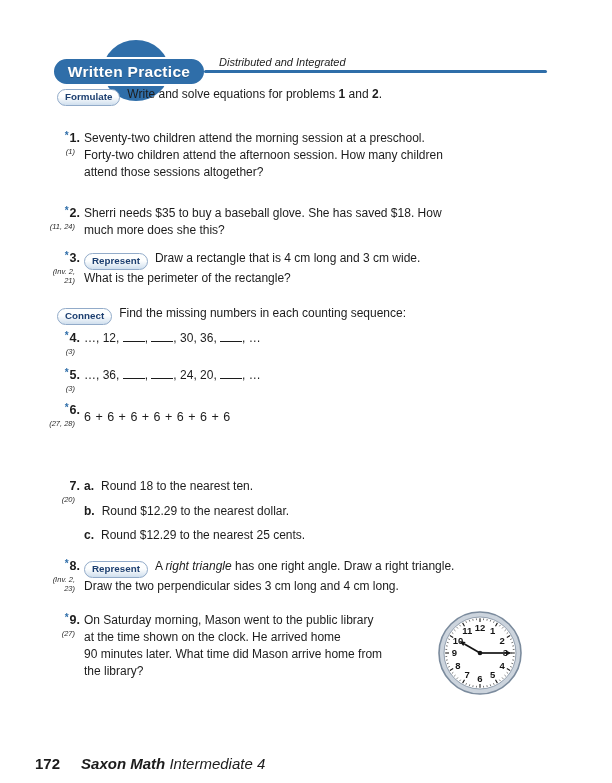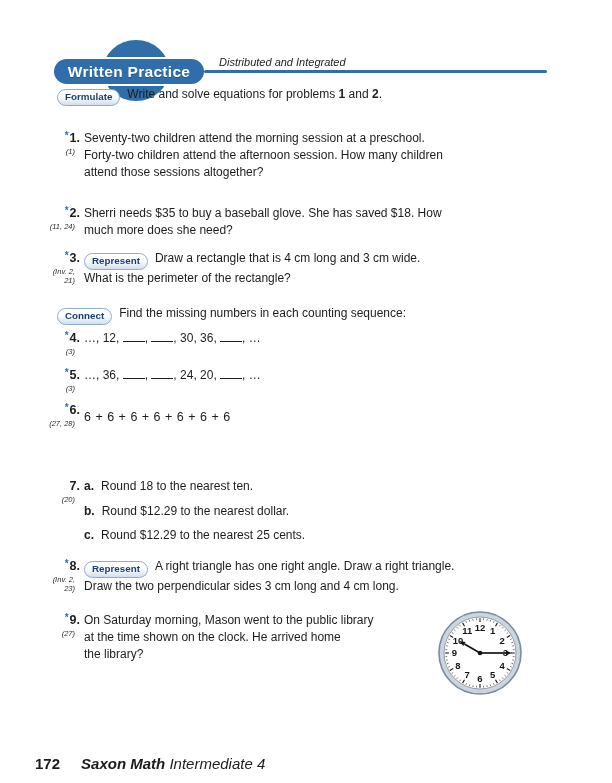"much more does she need?" div.line { text: need -> this }
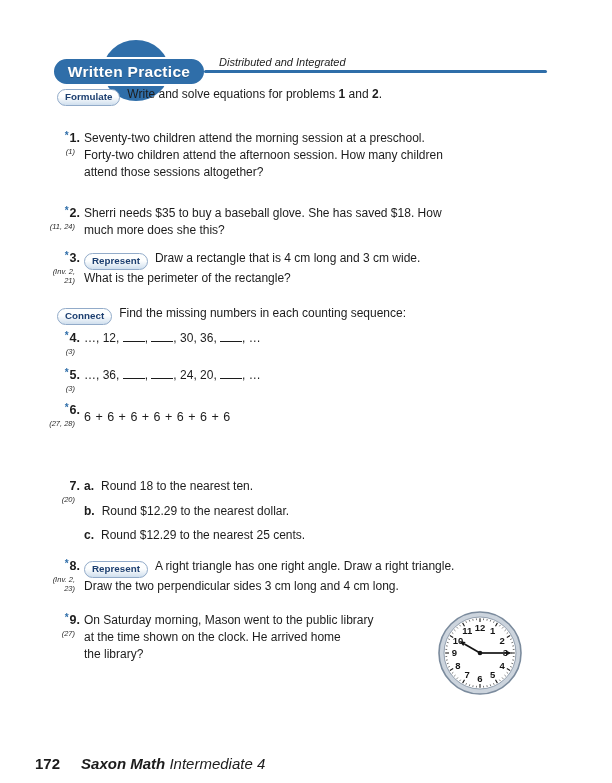"right triangle" .i { font-style: none -> italic }
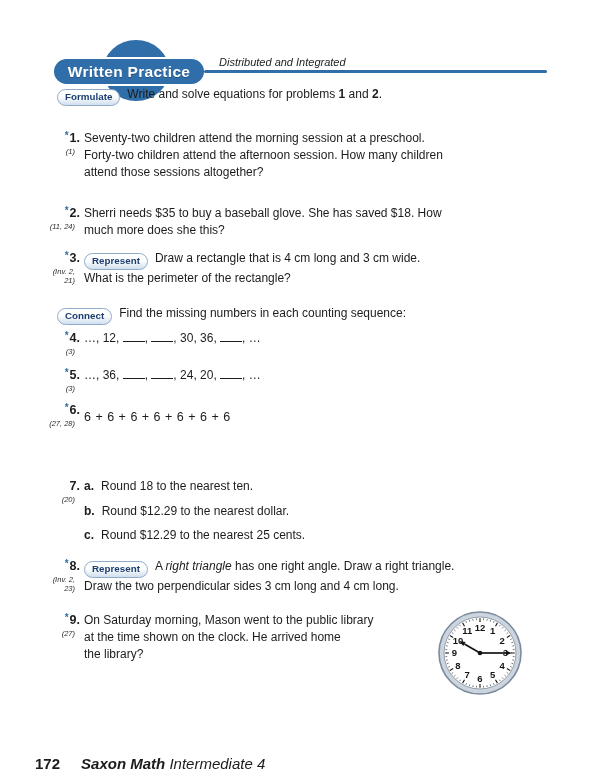"90 minutes later. What time" div.line { html: none -> <div>90 minutes later. What time did Mason arrive home from</div> }
